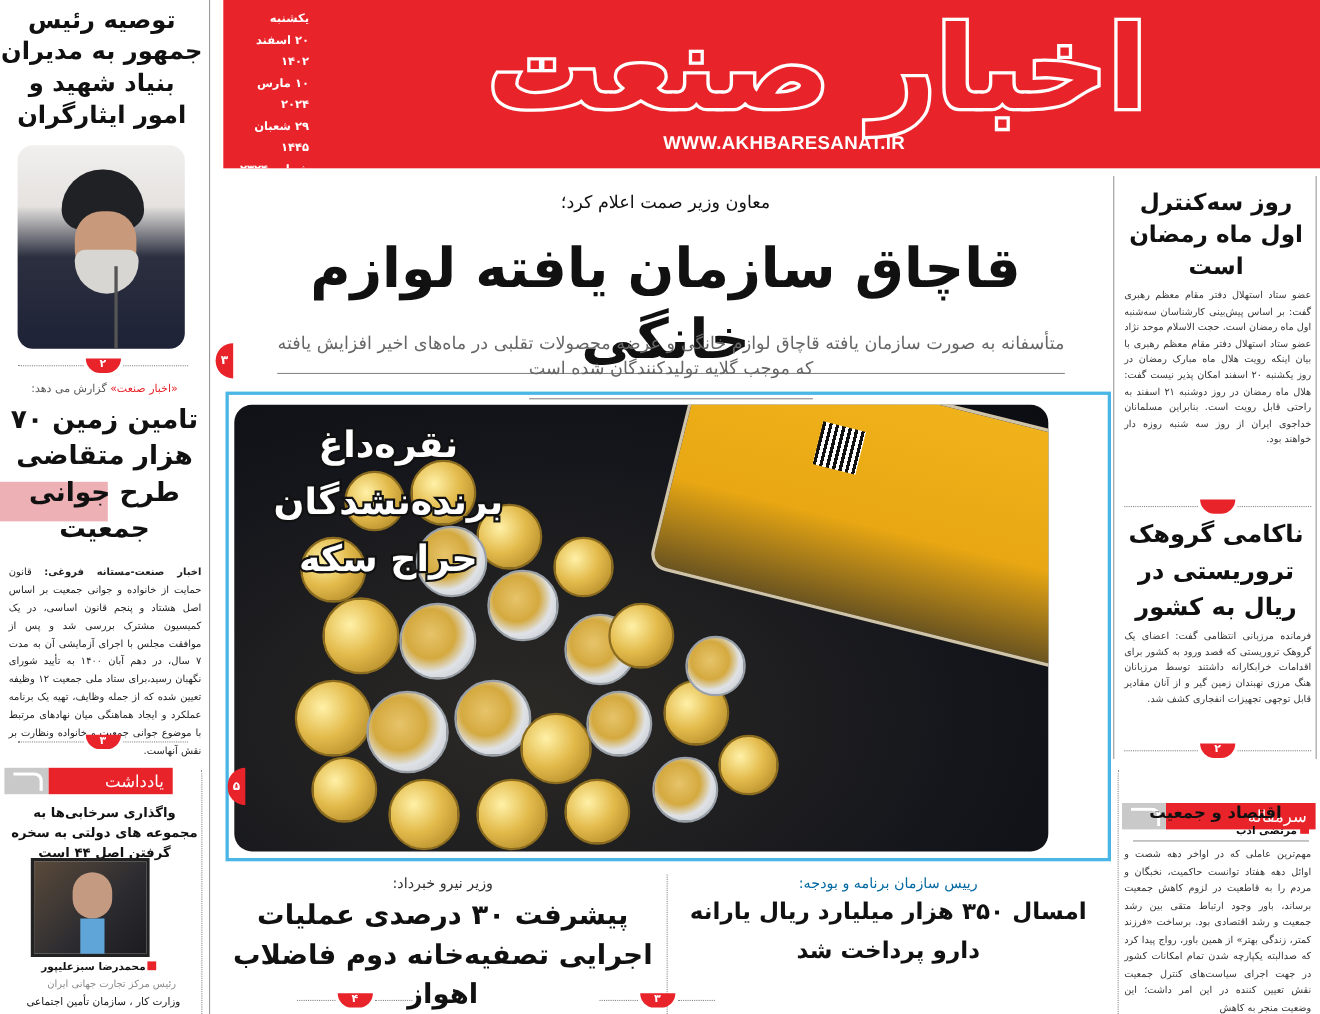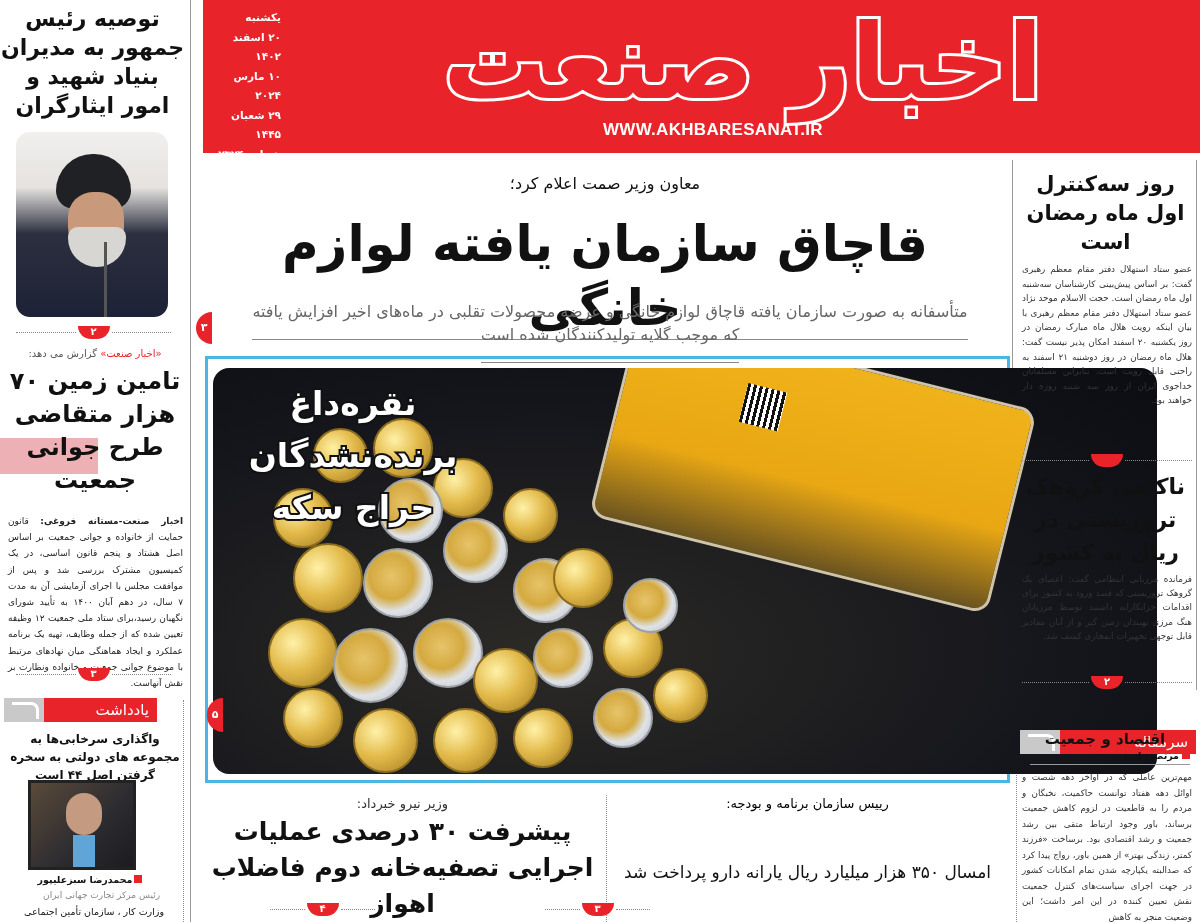"نقره‌داغ برندهنشدگان" .c-photo { width: 944px -> 740px }
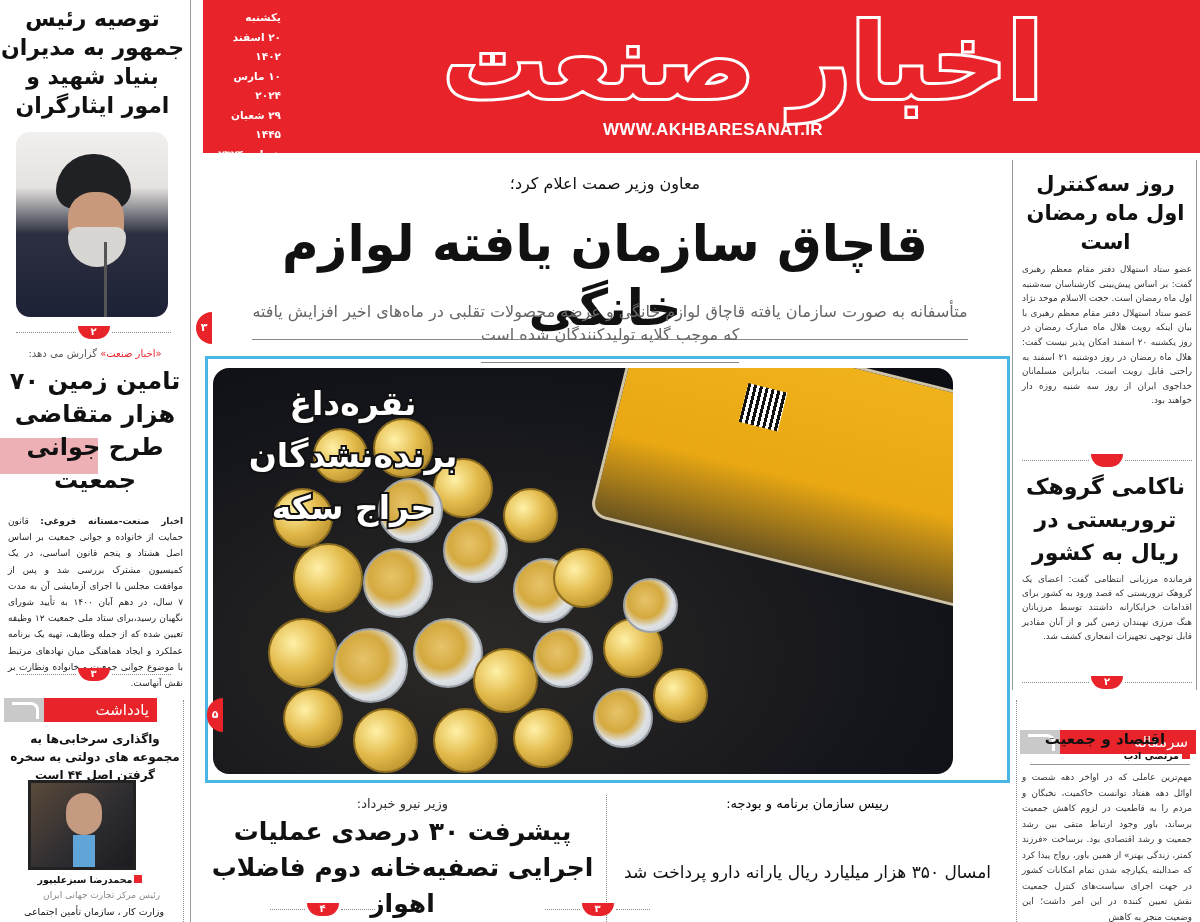"رییس سازمان برنامه و بودجه:" .c-bottom-right-kicker { color: #000000 -> #0369a1 }
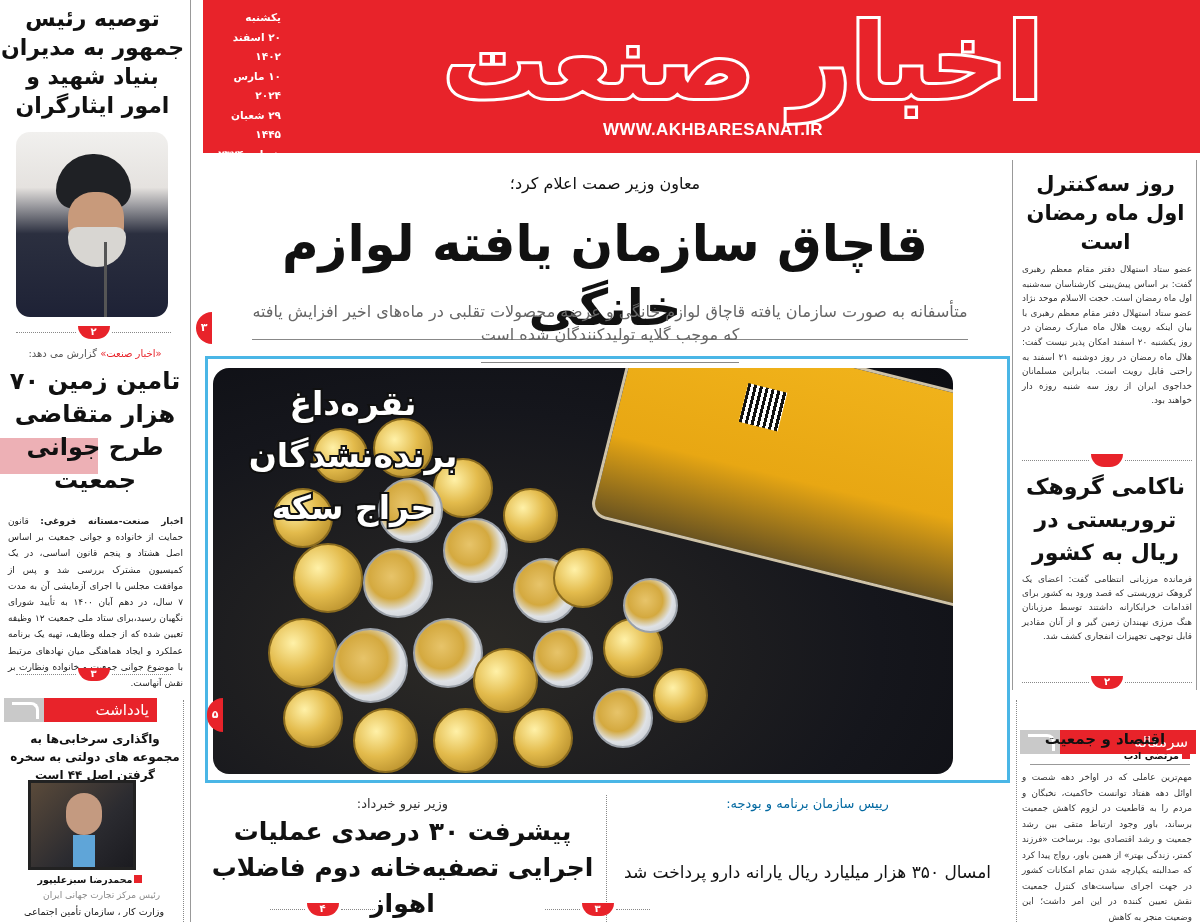"امسال ۳۵۰ هزار میلیارد ریال" .c-bottom-right-head { font-size: 17px -> 21px; font-weight: normal -> bold; top: 854px -> 810px }
